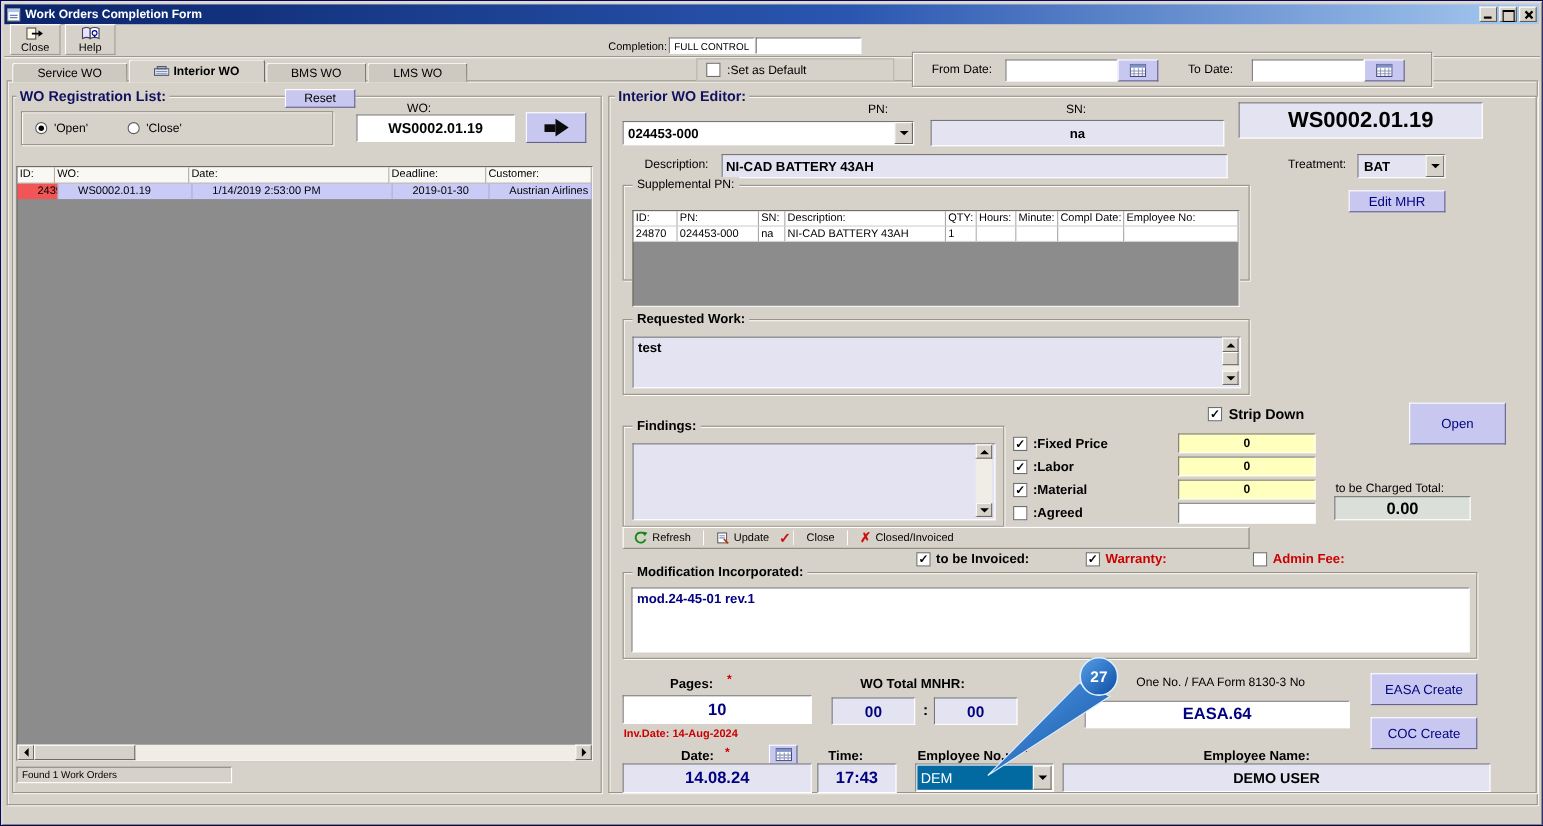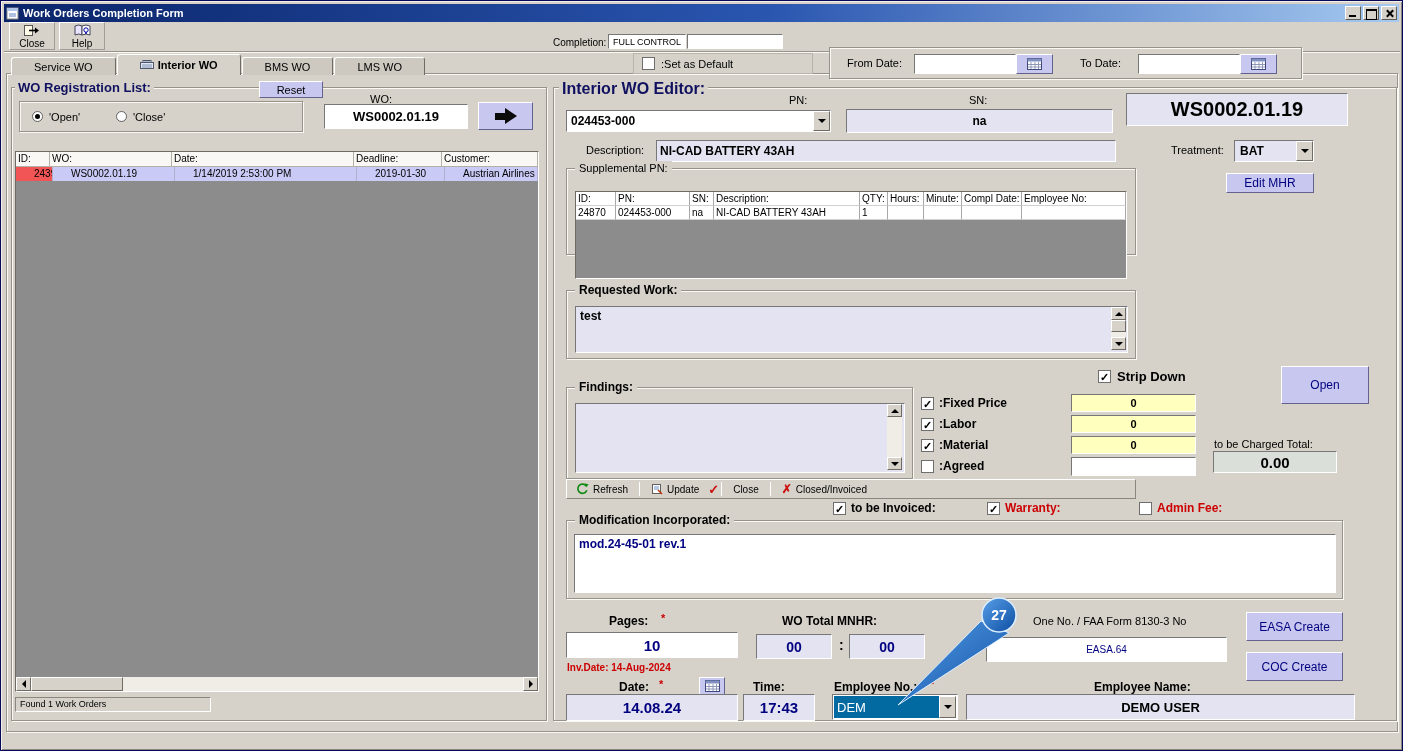"Interior WO Editor:" span.lb { font-size: 16px -> 13px }
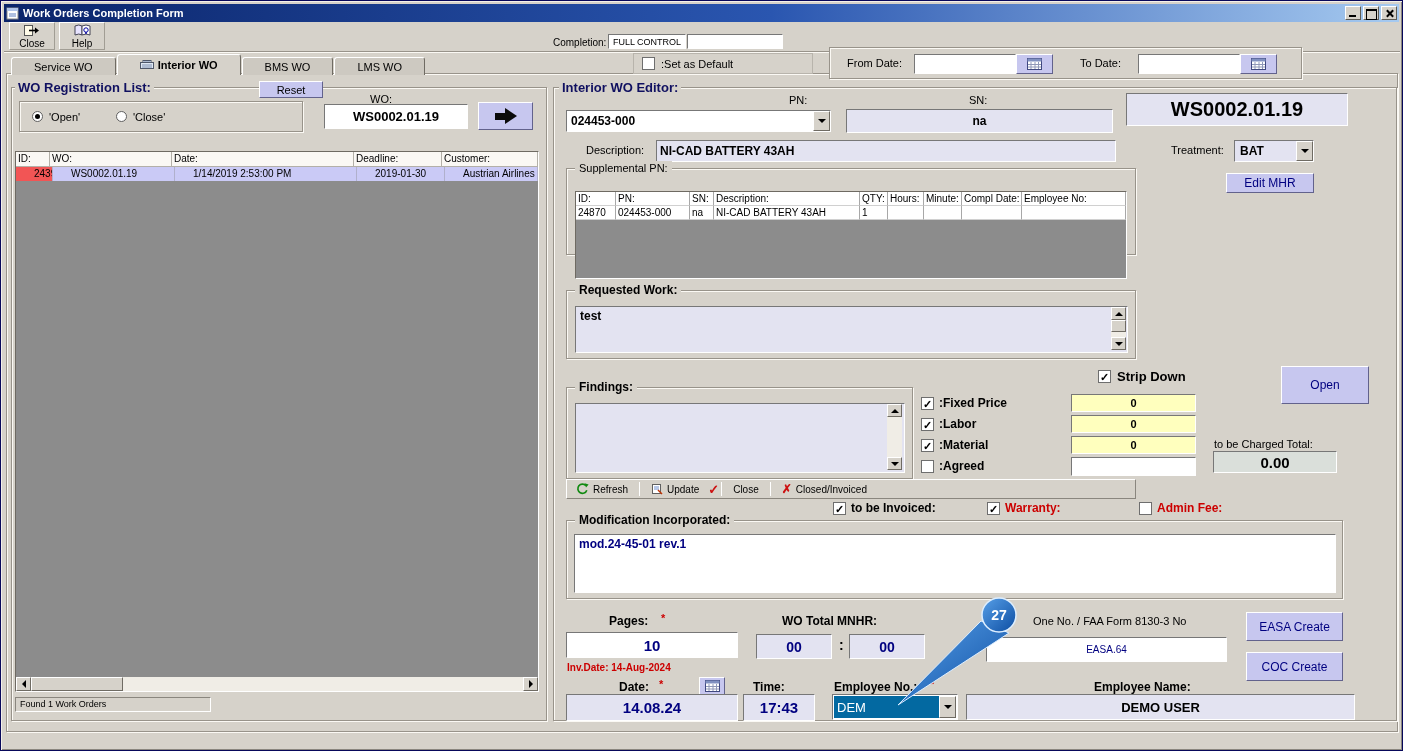"EASA.64" div.fld { font-size: 10px -> 15px; font-weight: normal -> bold }
